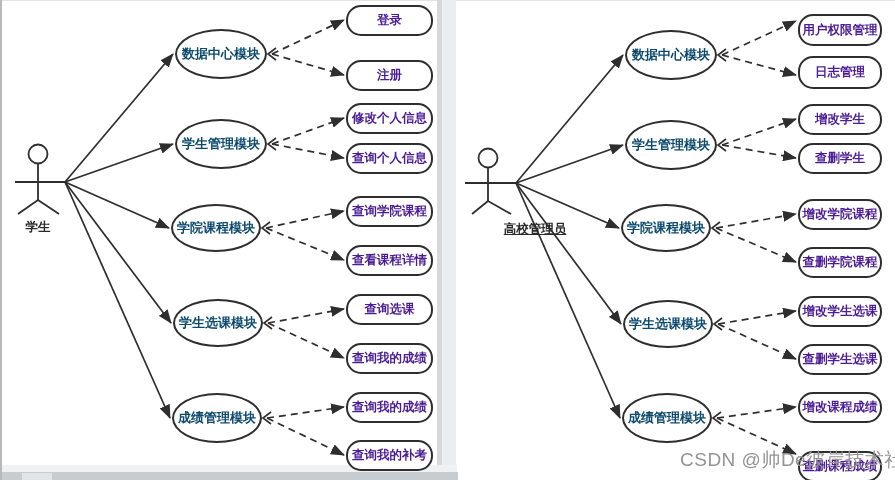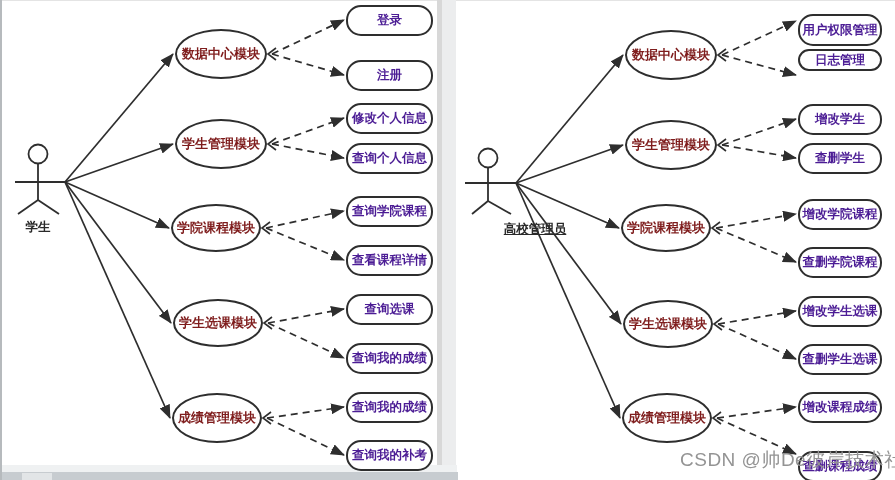"数据中心模块" .ellipse { color: #7f1d1d -> #0c4a6e }
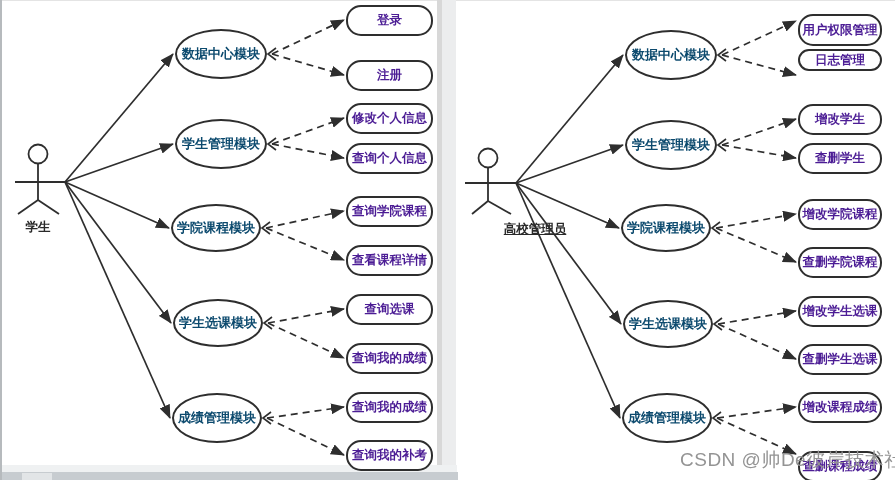"日志管理" div.ubox { height: 22px -> 33px; top: 49px -> 56px }
